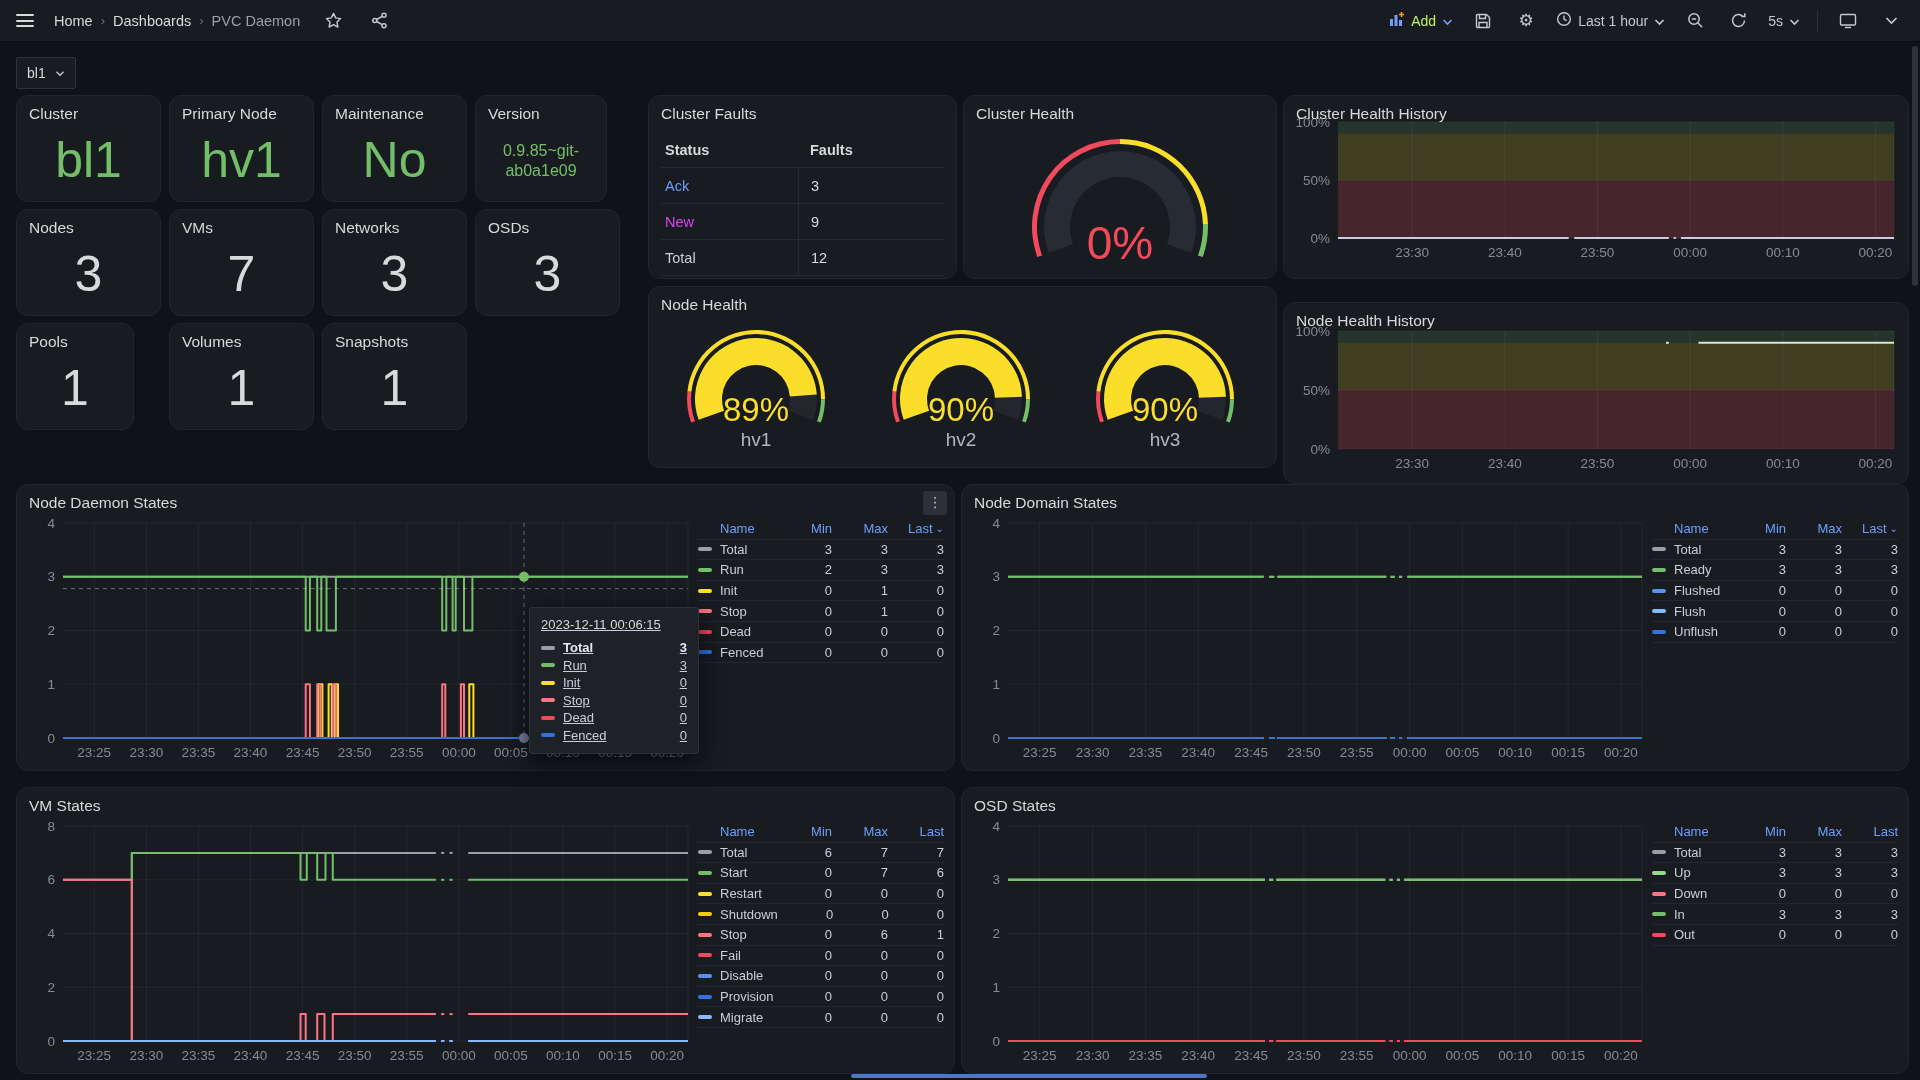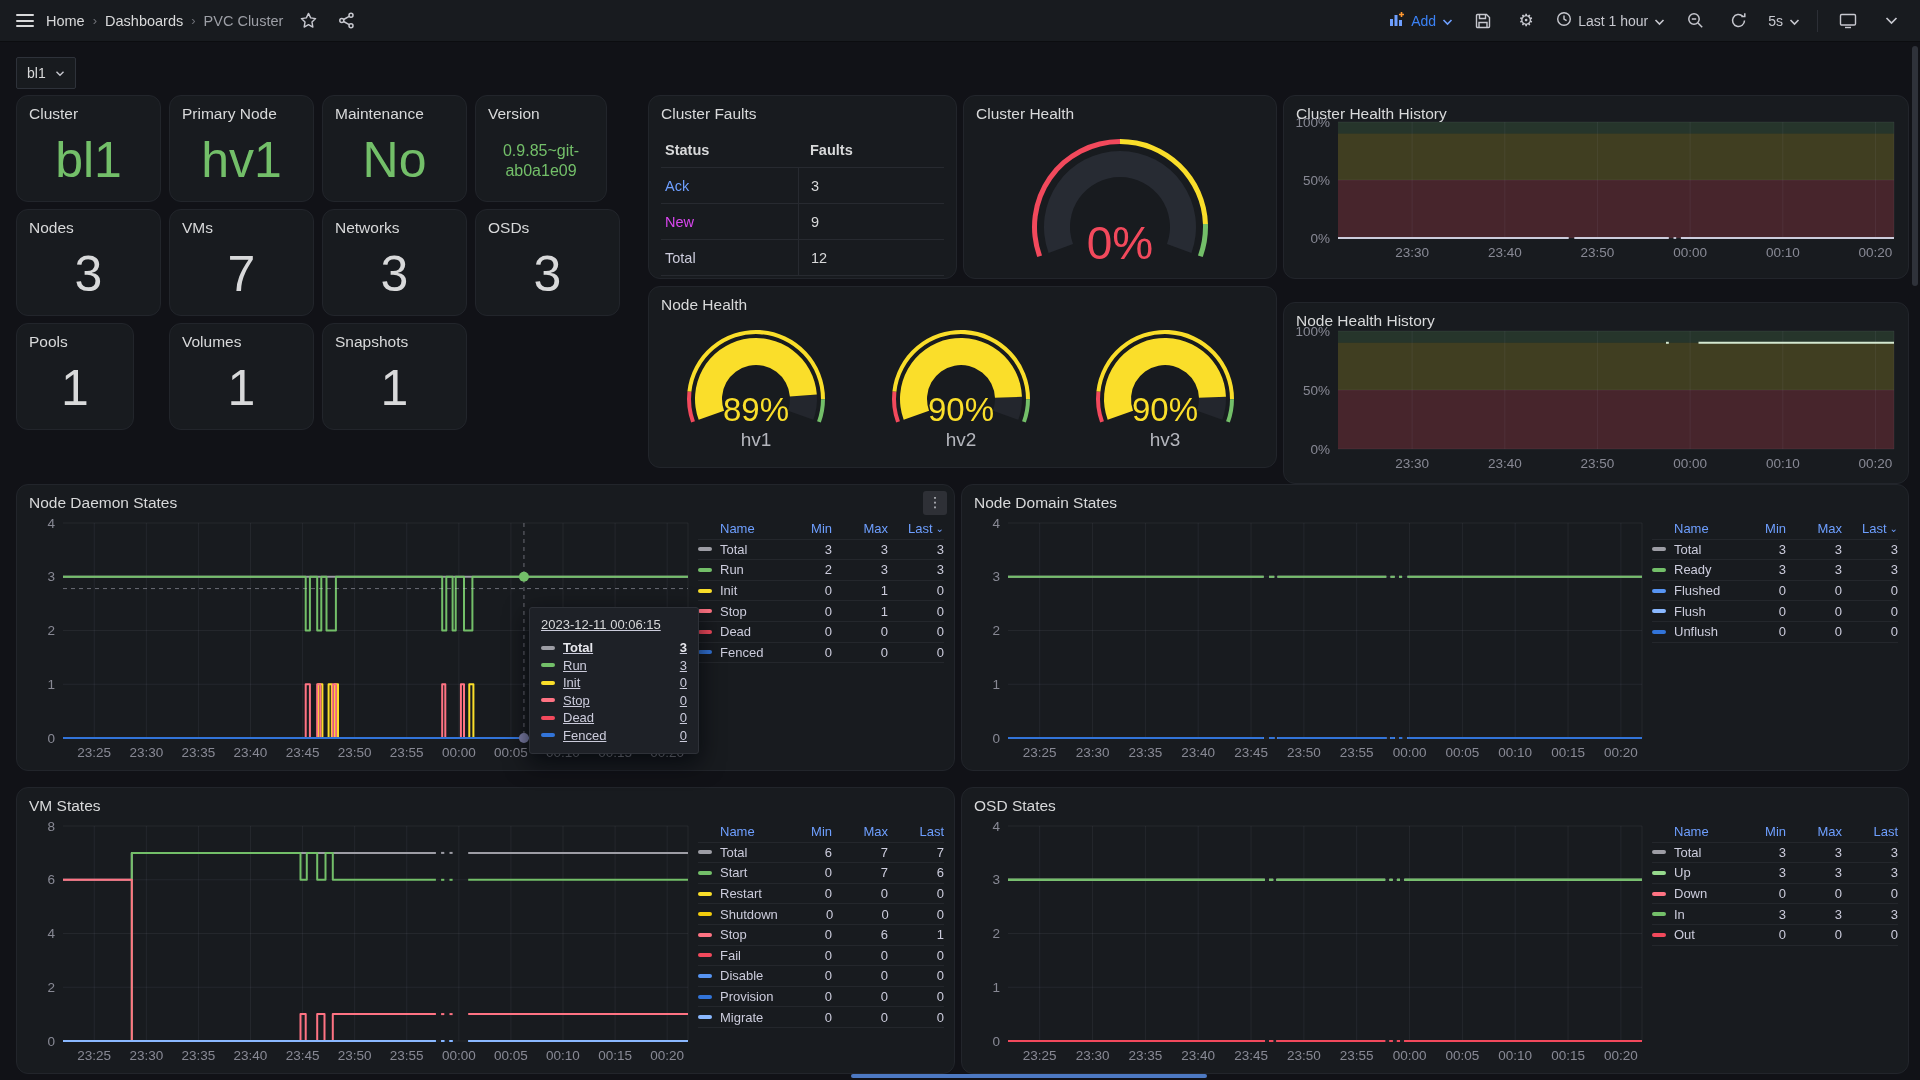"Home" .nav-left>* { margin-right: 12px -> 20px }
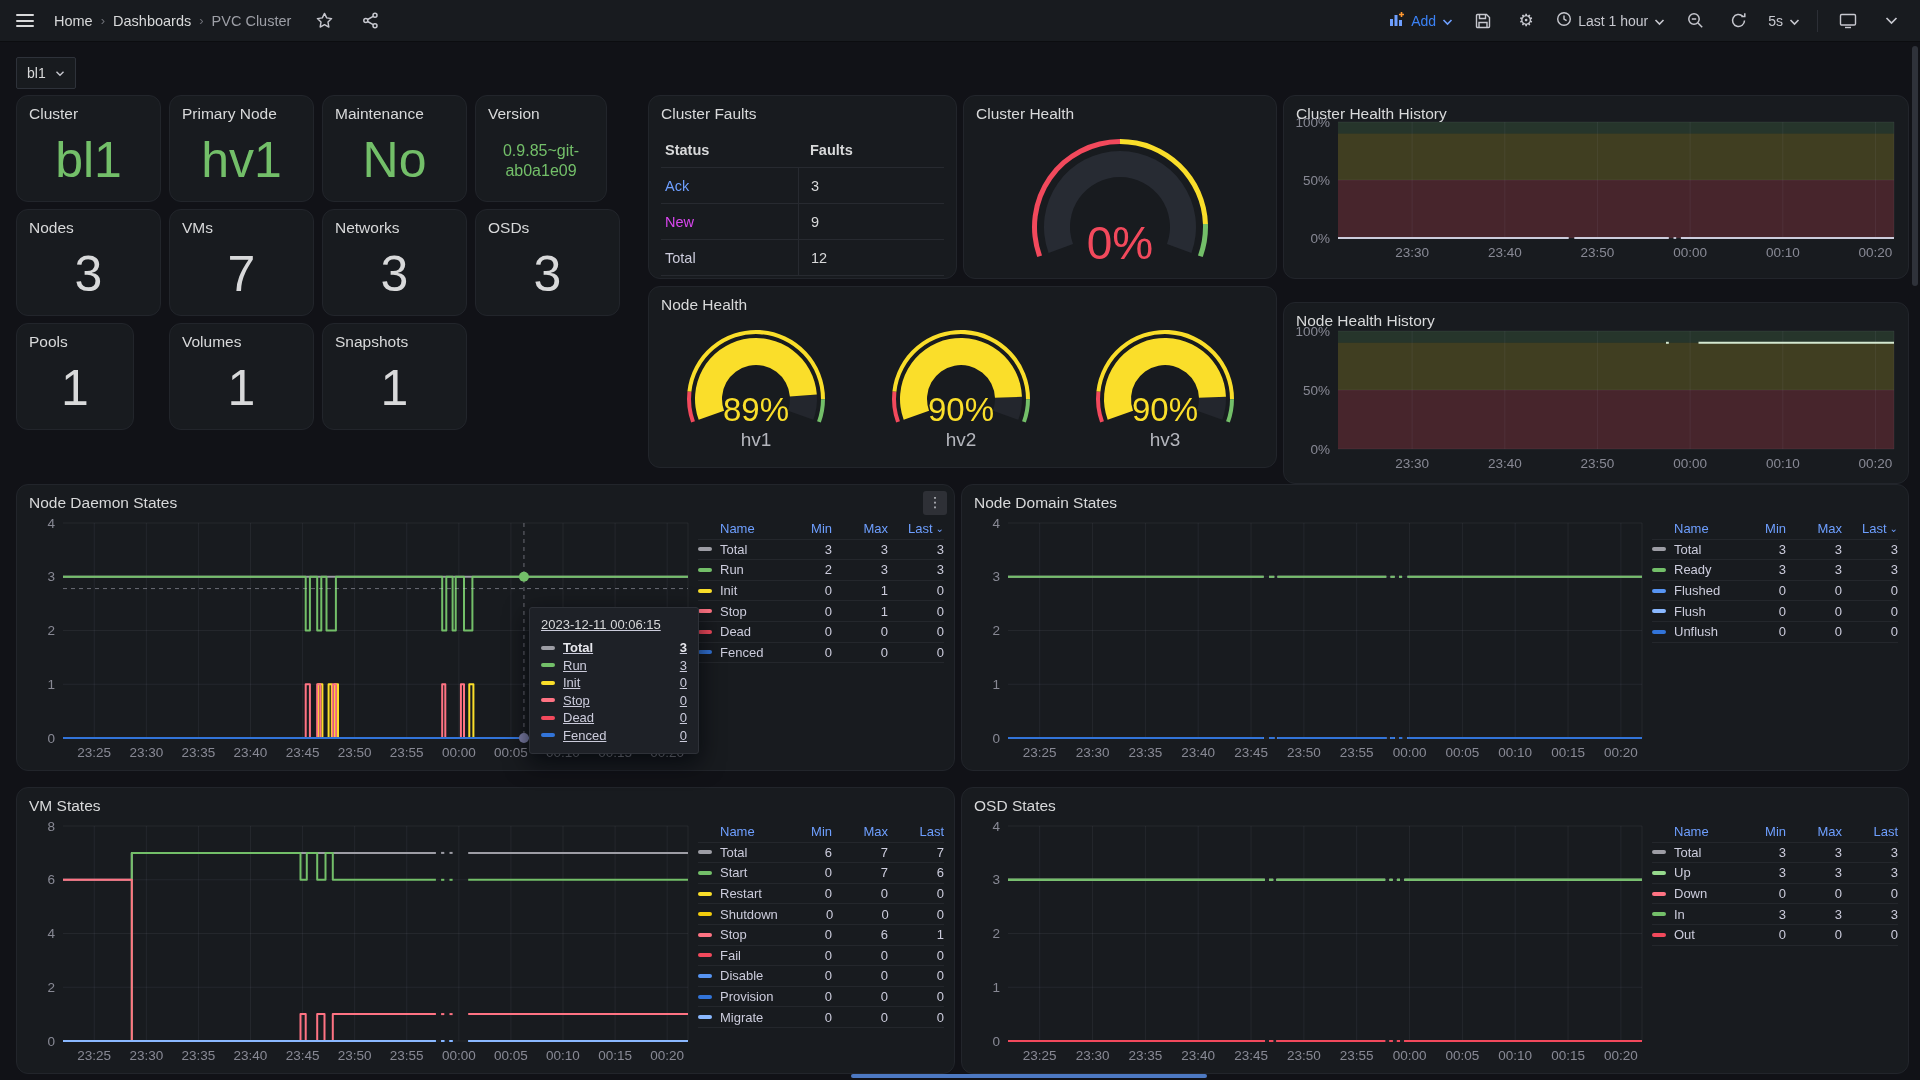"PVC Cluster" span.crumb { text: Cluster -> Daemon }
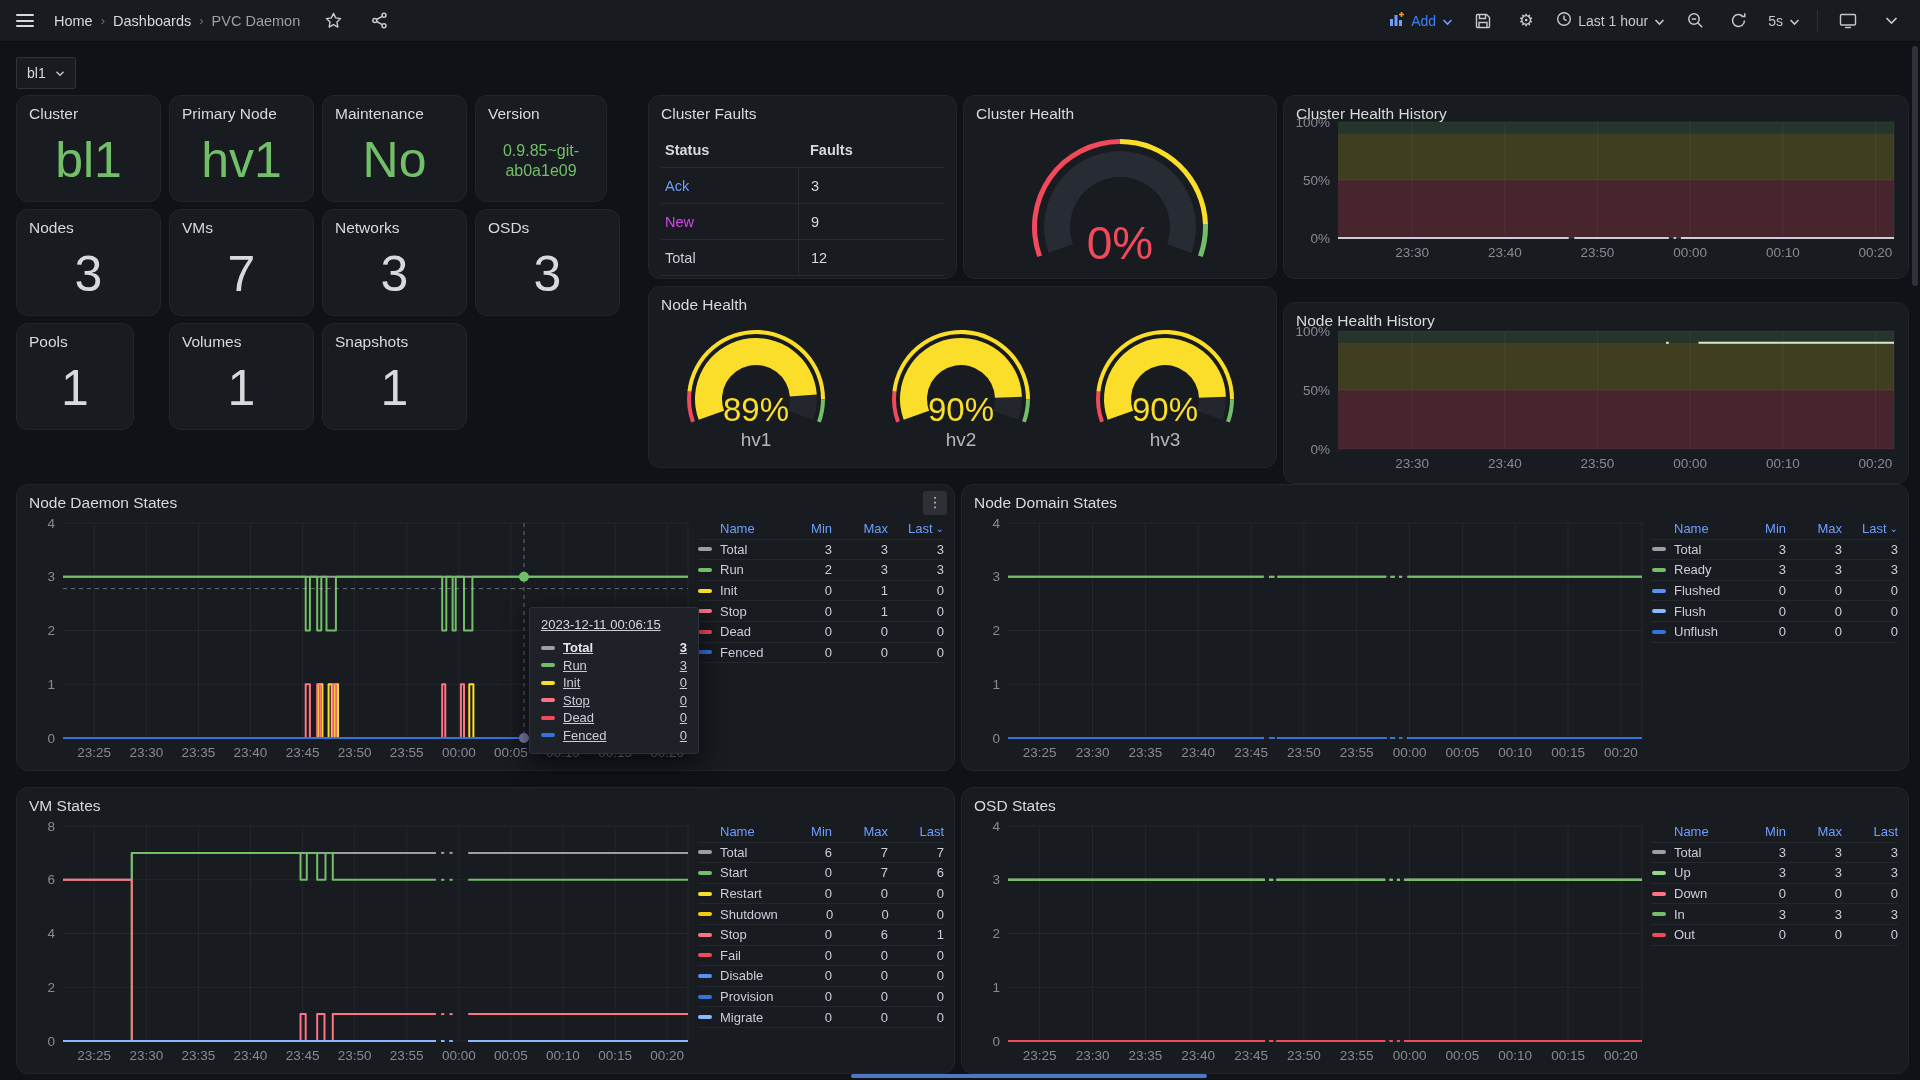"Add" .nav-btn.blue { color: #3b82f6 -> #bef264 }
